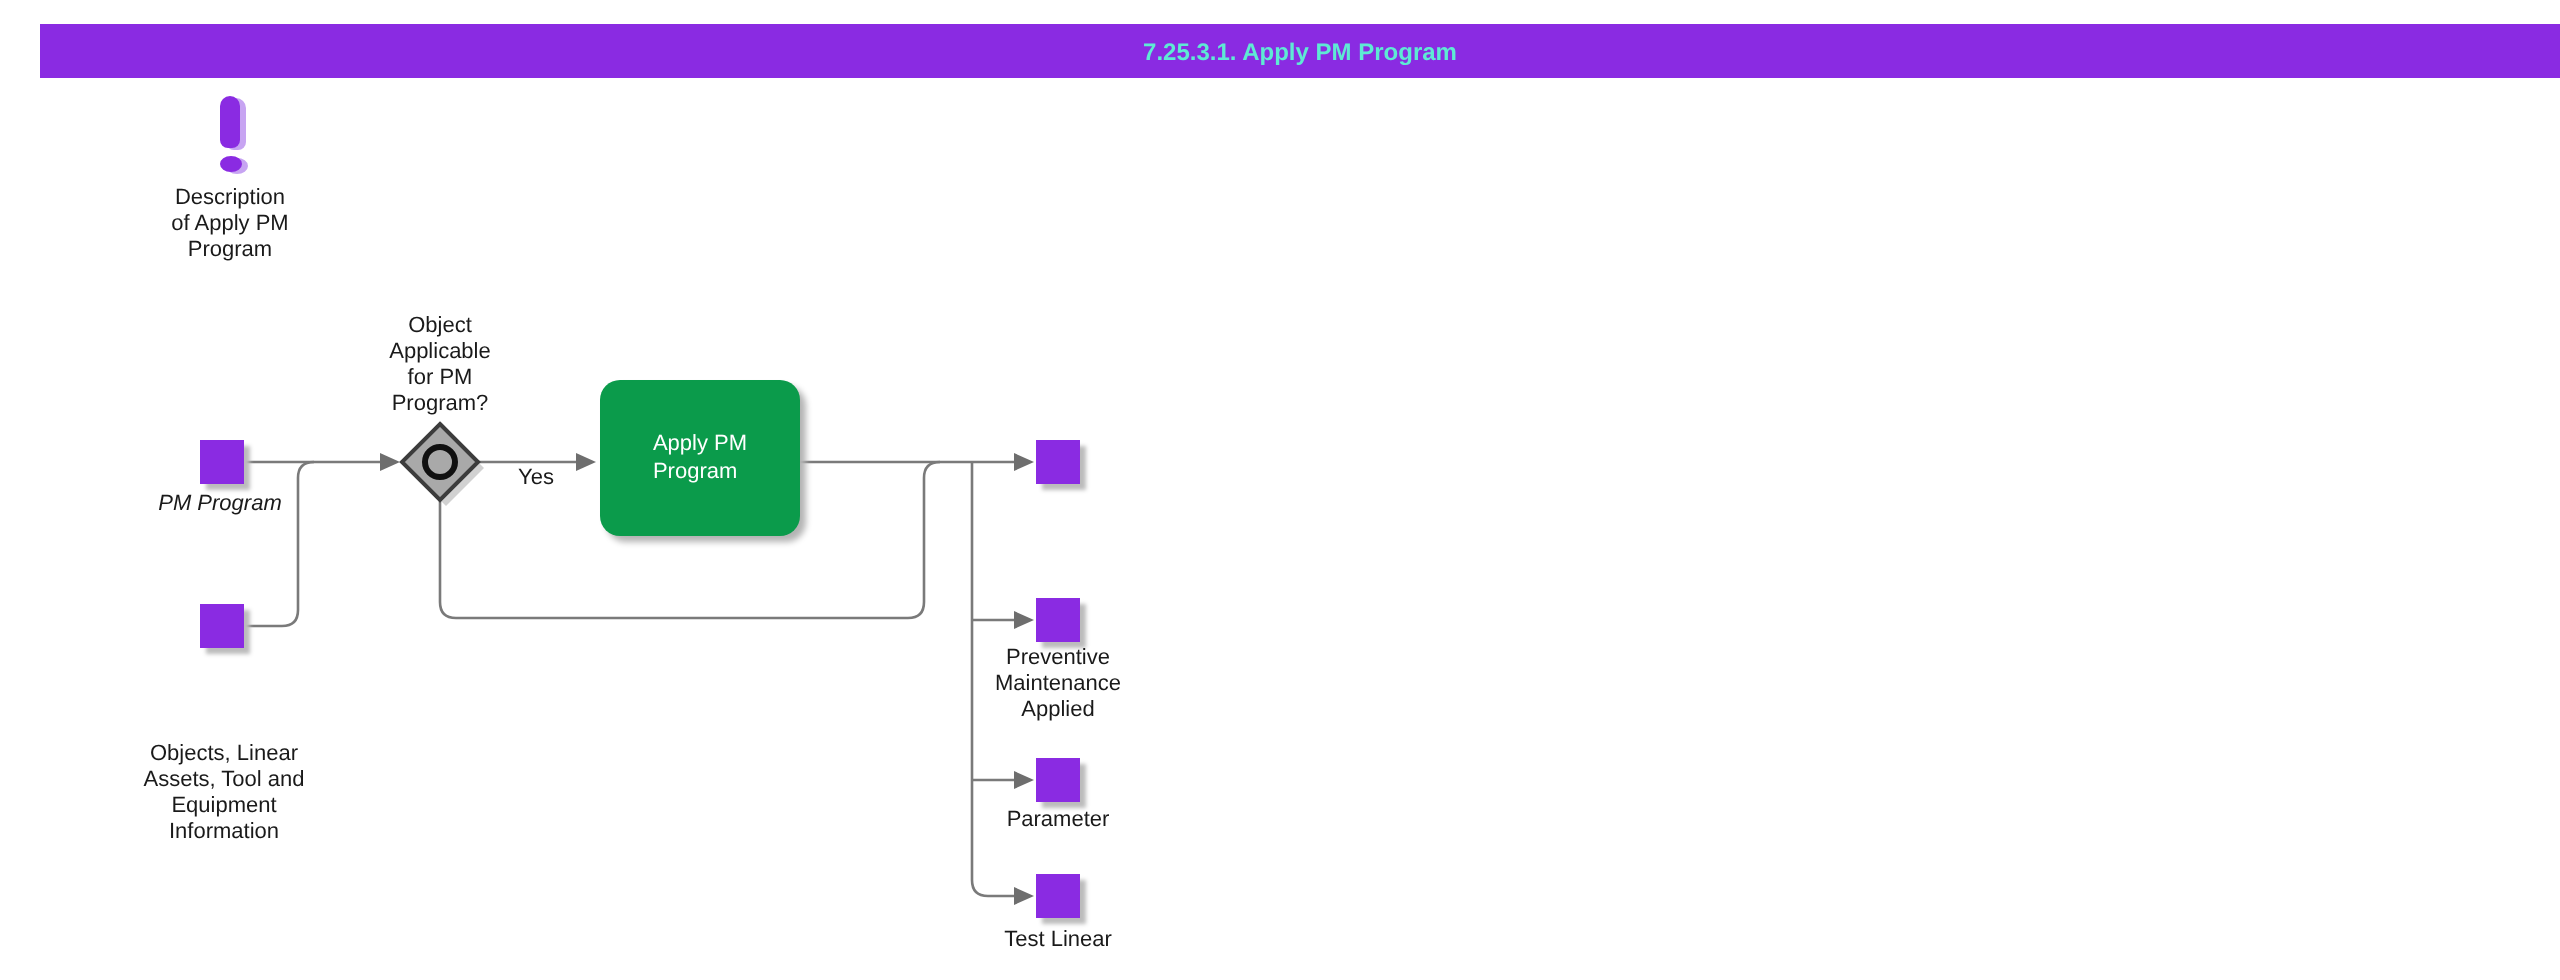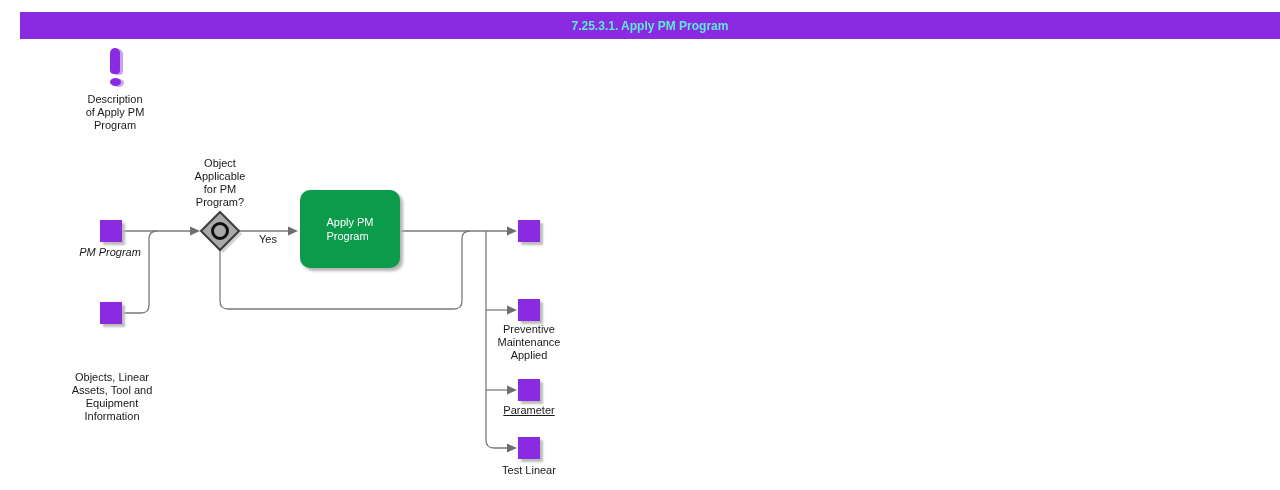"Parameter" div.lbl { text-decoration: underline -> none }
